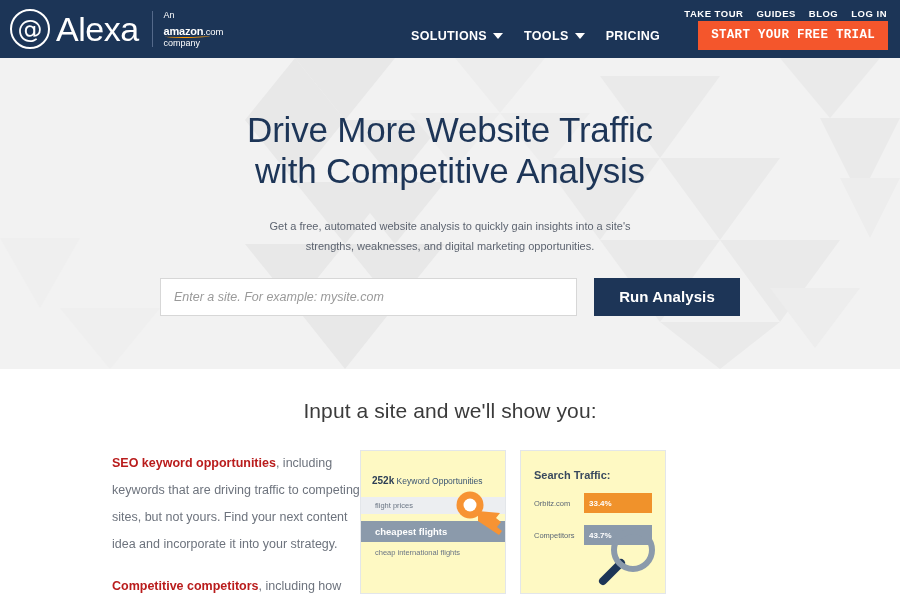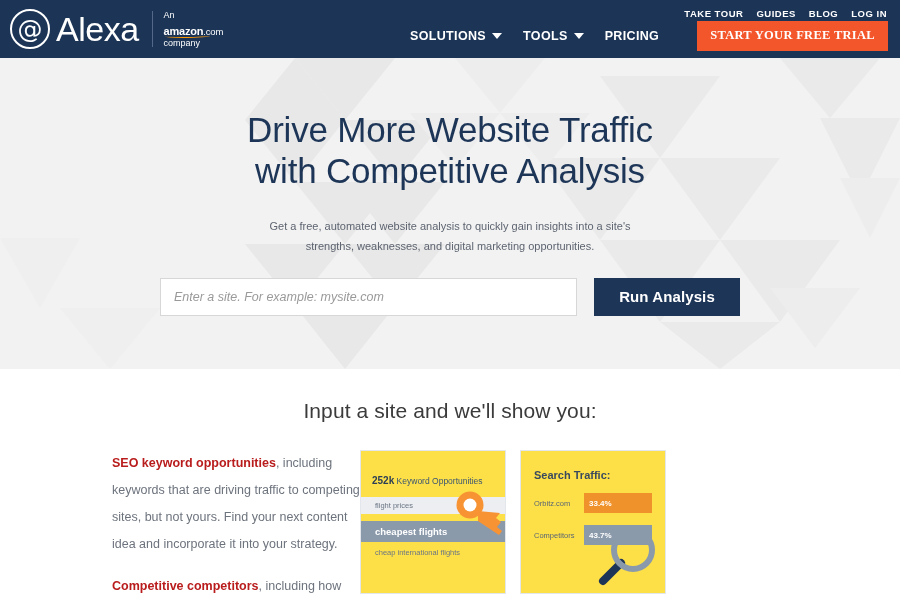"START YOUR FREE TRIAL" .trial-btn { font-family: Liberation Serif, serif -> Liberation Mono, monospace }
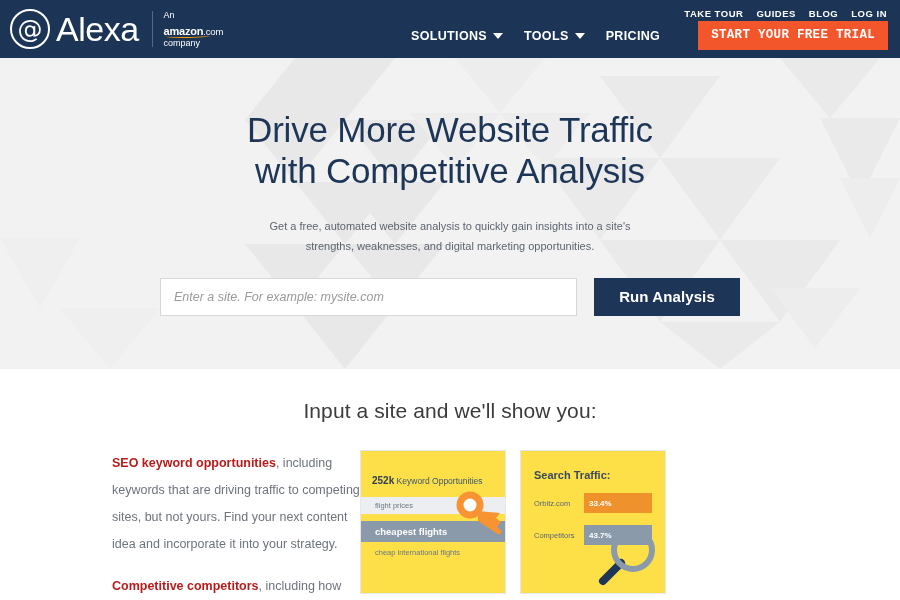"252k Keyword Opportunities" .card { background: #fde047 -> #fef9c3 }
